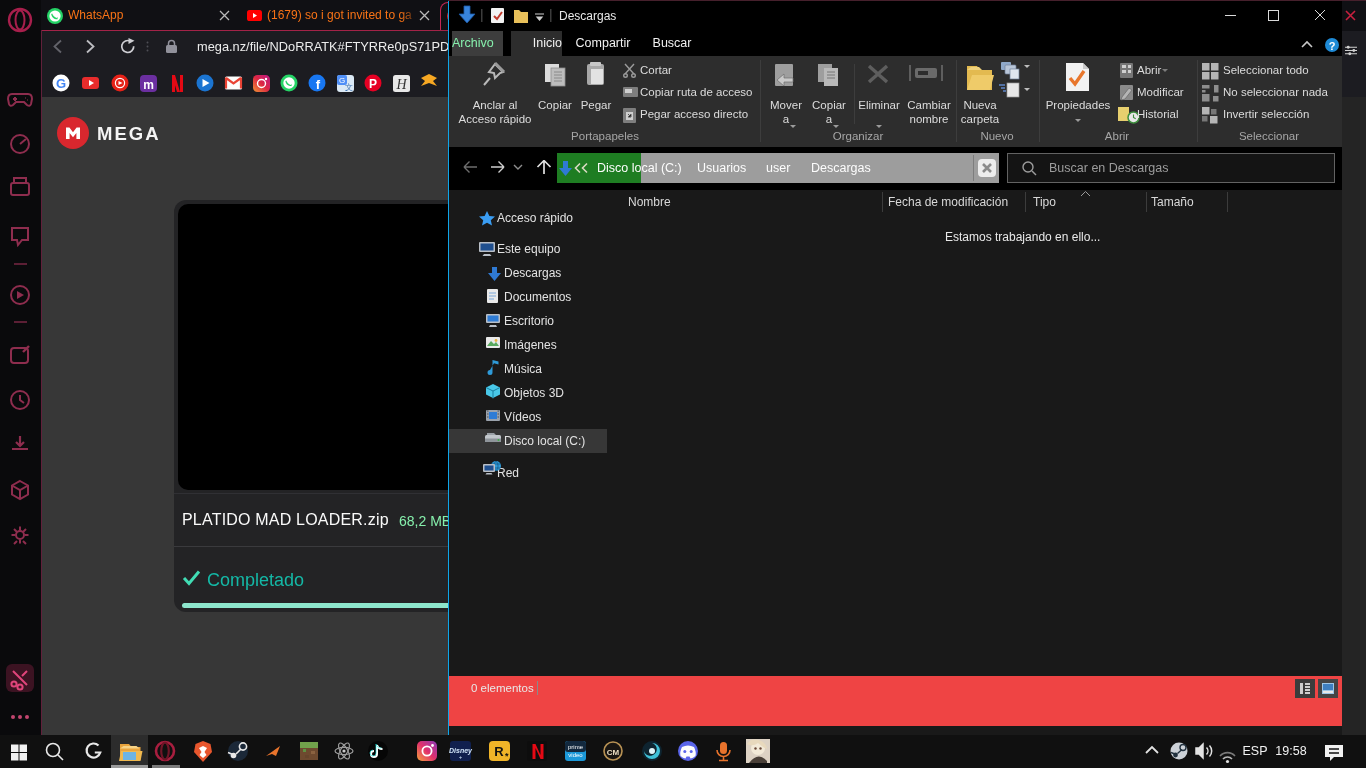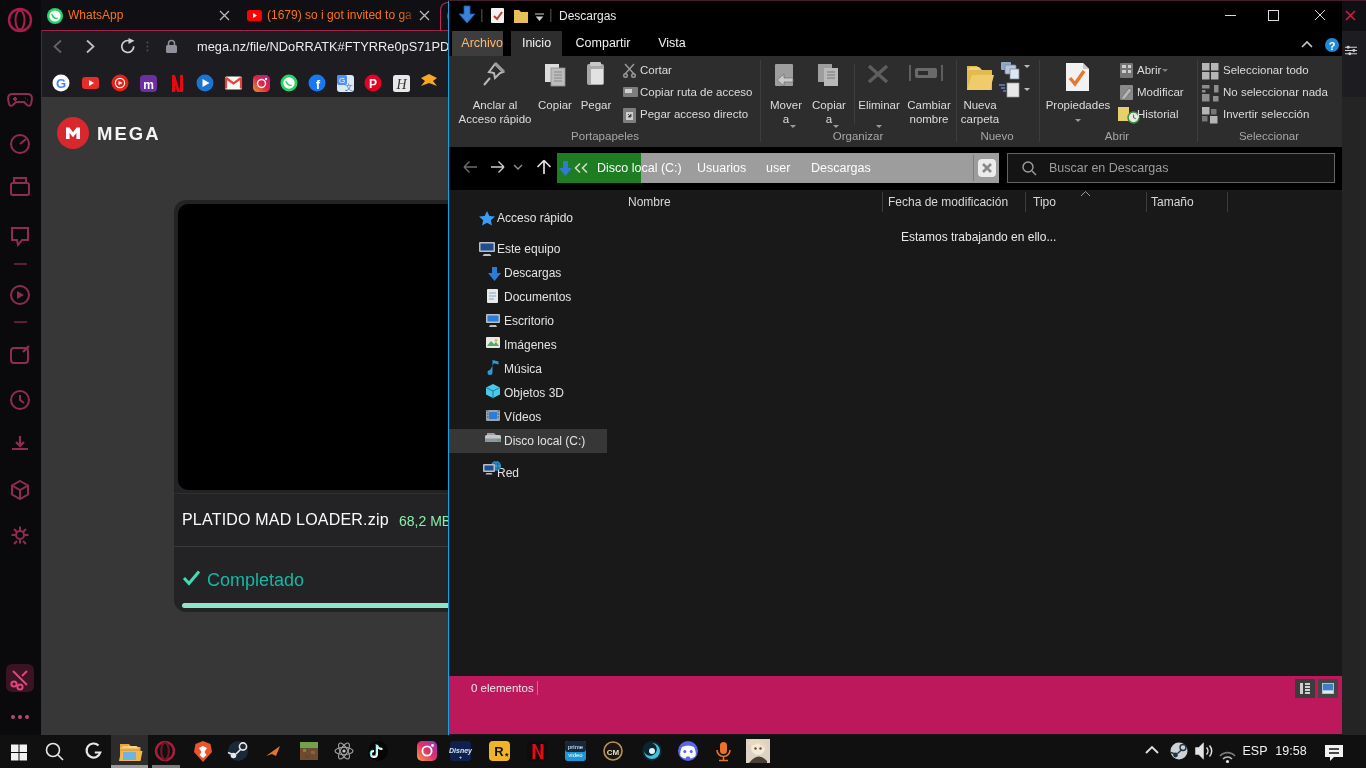"Archivo" div.ex { color: #fdba74 -> #86efac; text-align: right -> left }
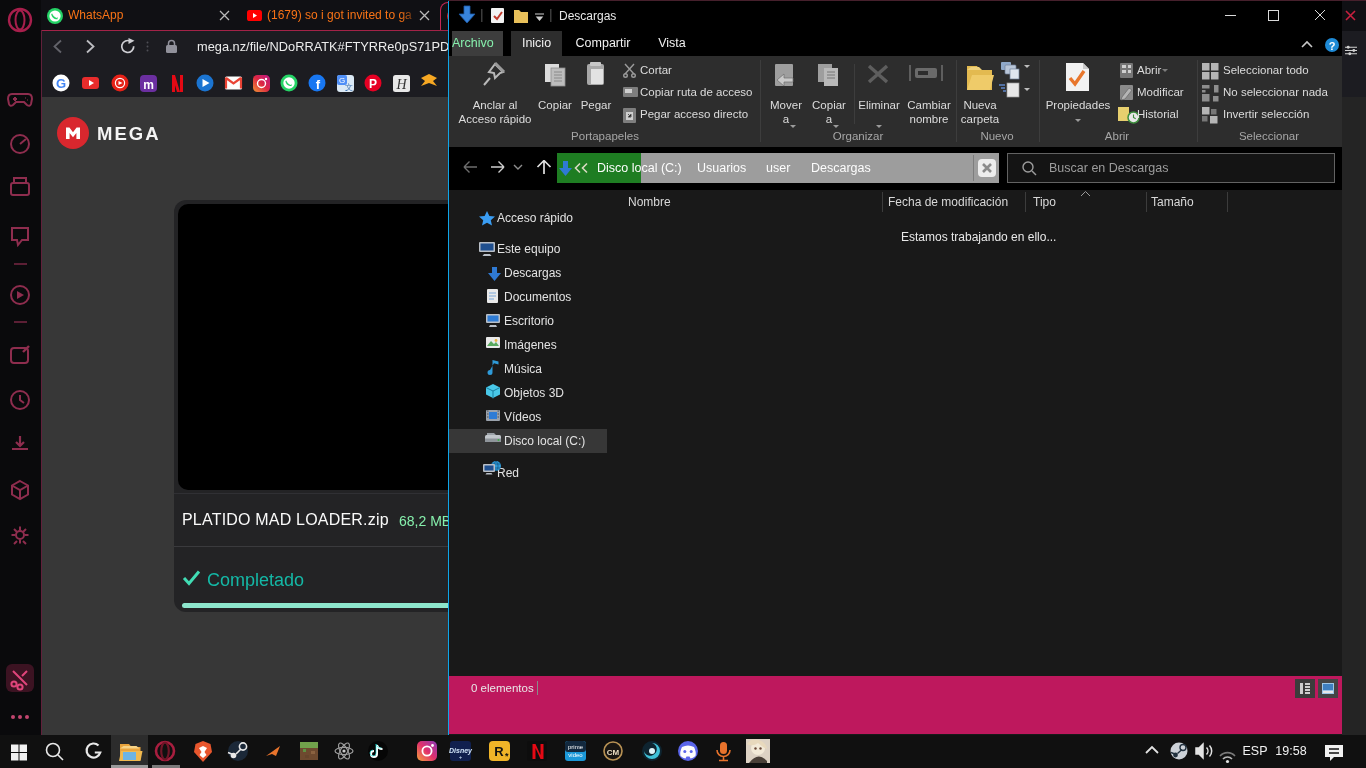"Inicio" div.ex { text-align: center -> right }
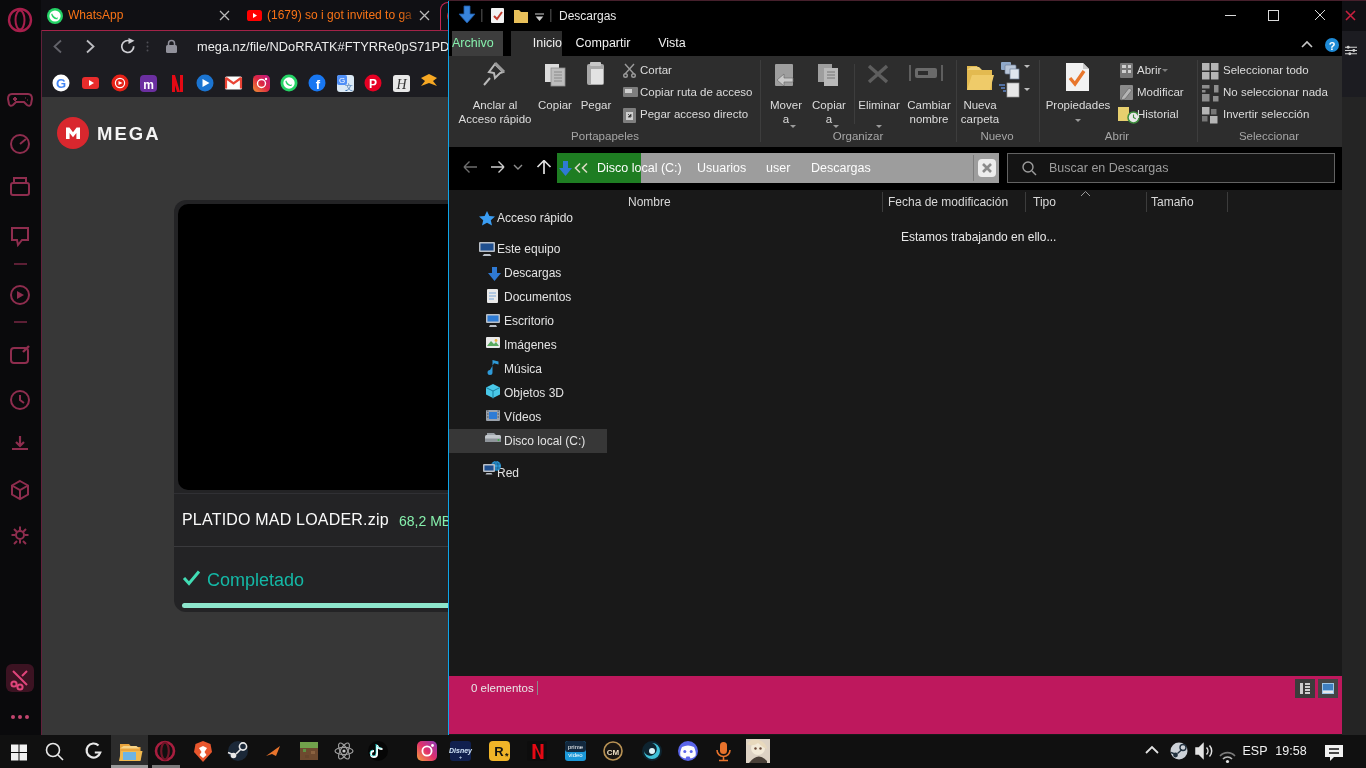"Vista" div.ex { text: Vista -> Buscar }
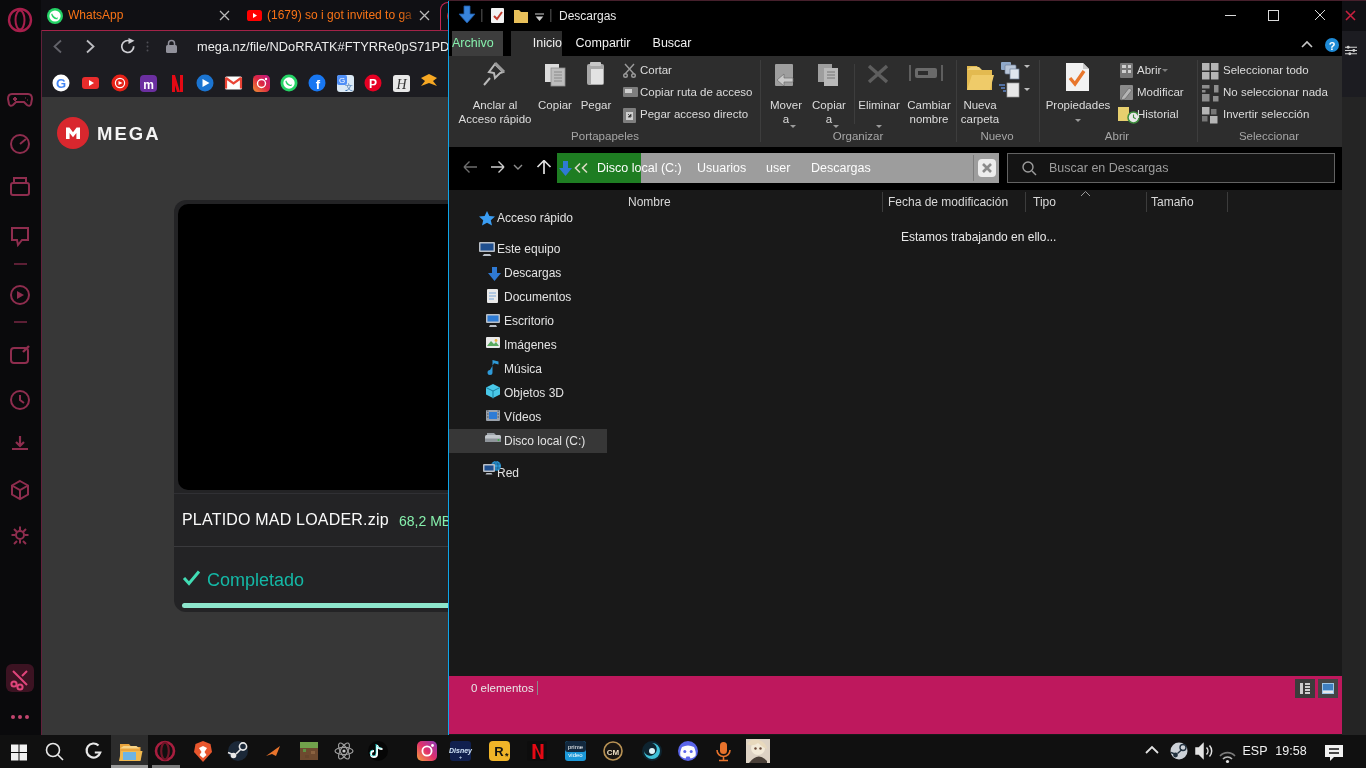"Estamos trabajando en ello..." .etxt { margin-left: none -> 44px }
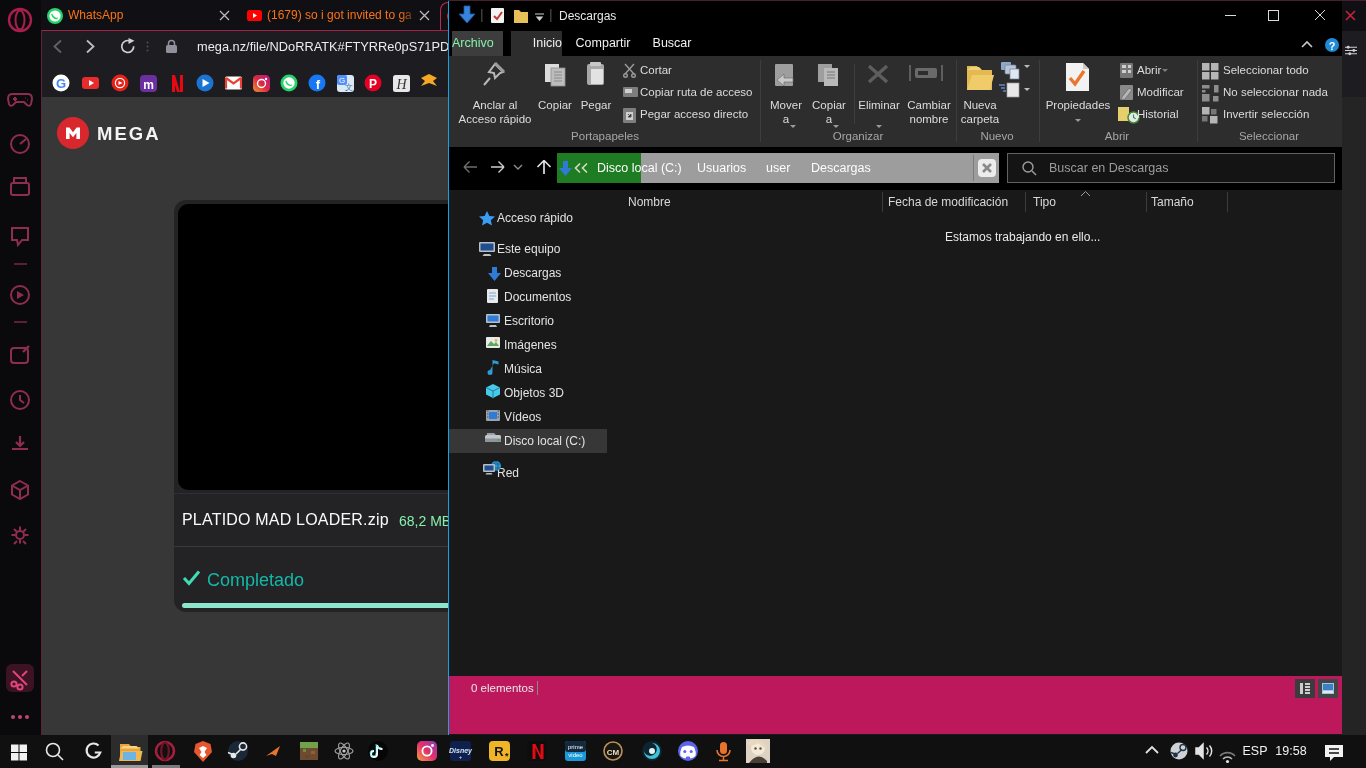"0 elementos" #ex-status { background: #be185d -> #ef4444; height: 58px -> 50px }
